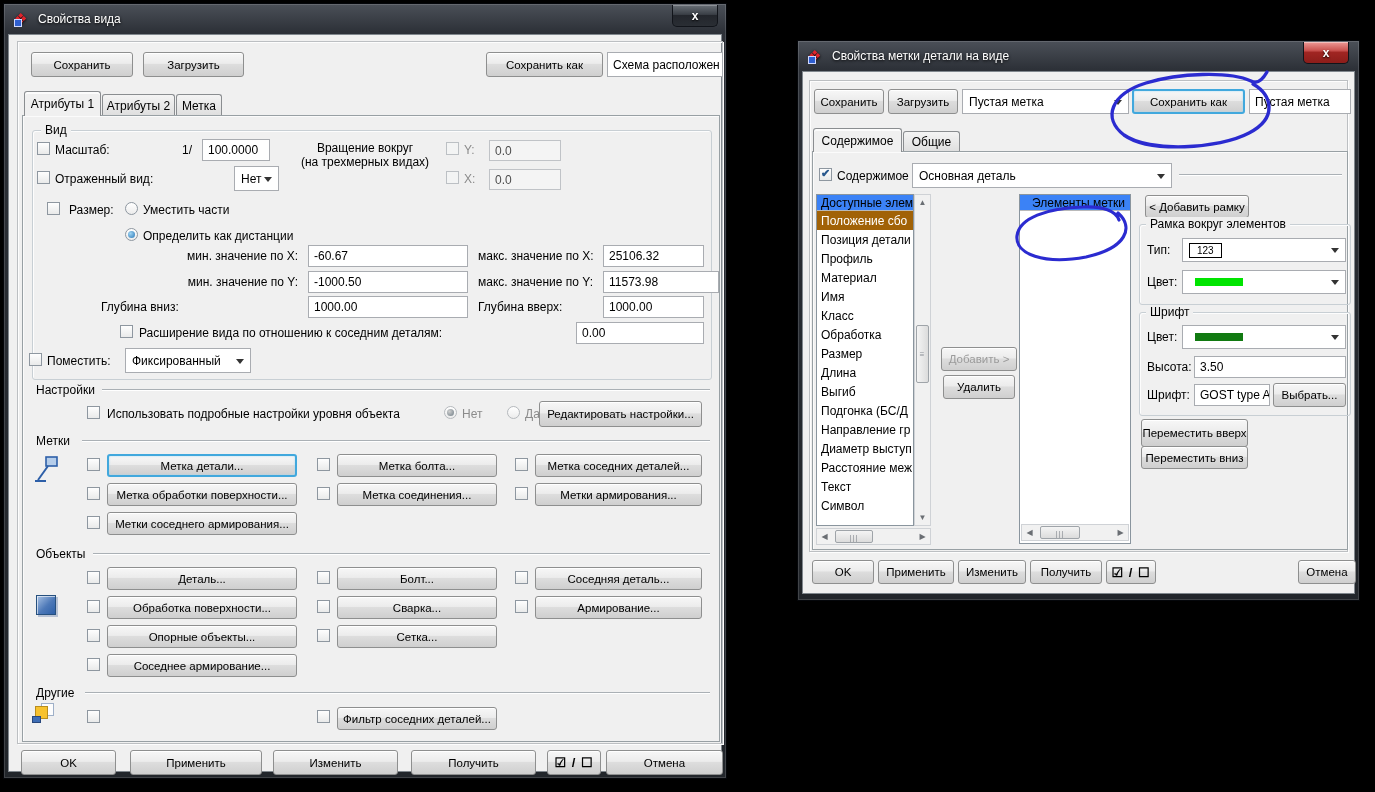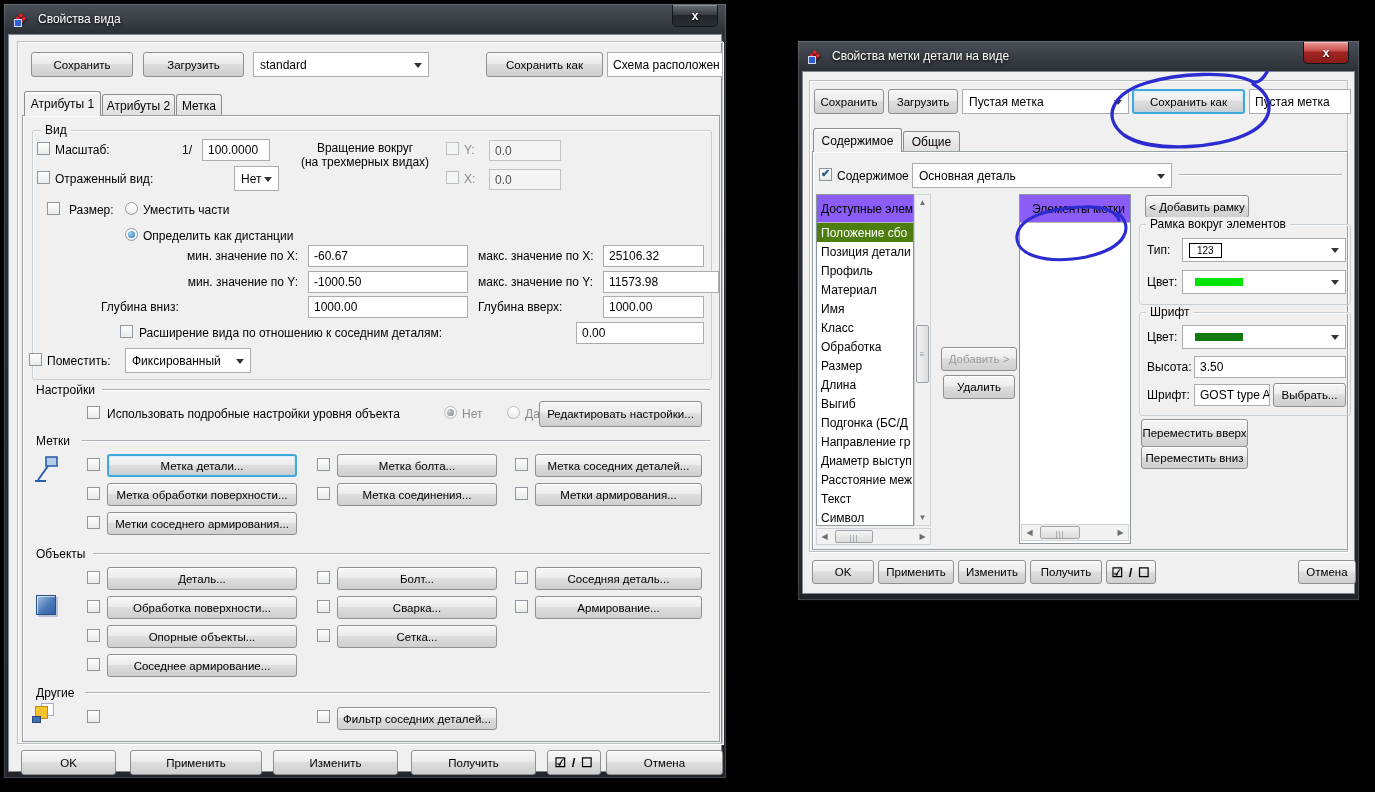"standard" div.combo { html: <div> <span>standard</span> <span></span> </div> -> none }
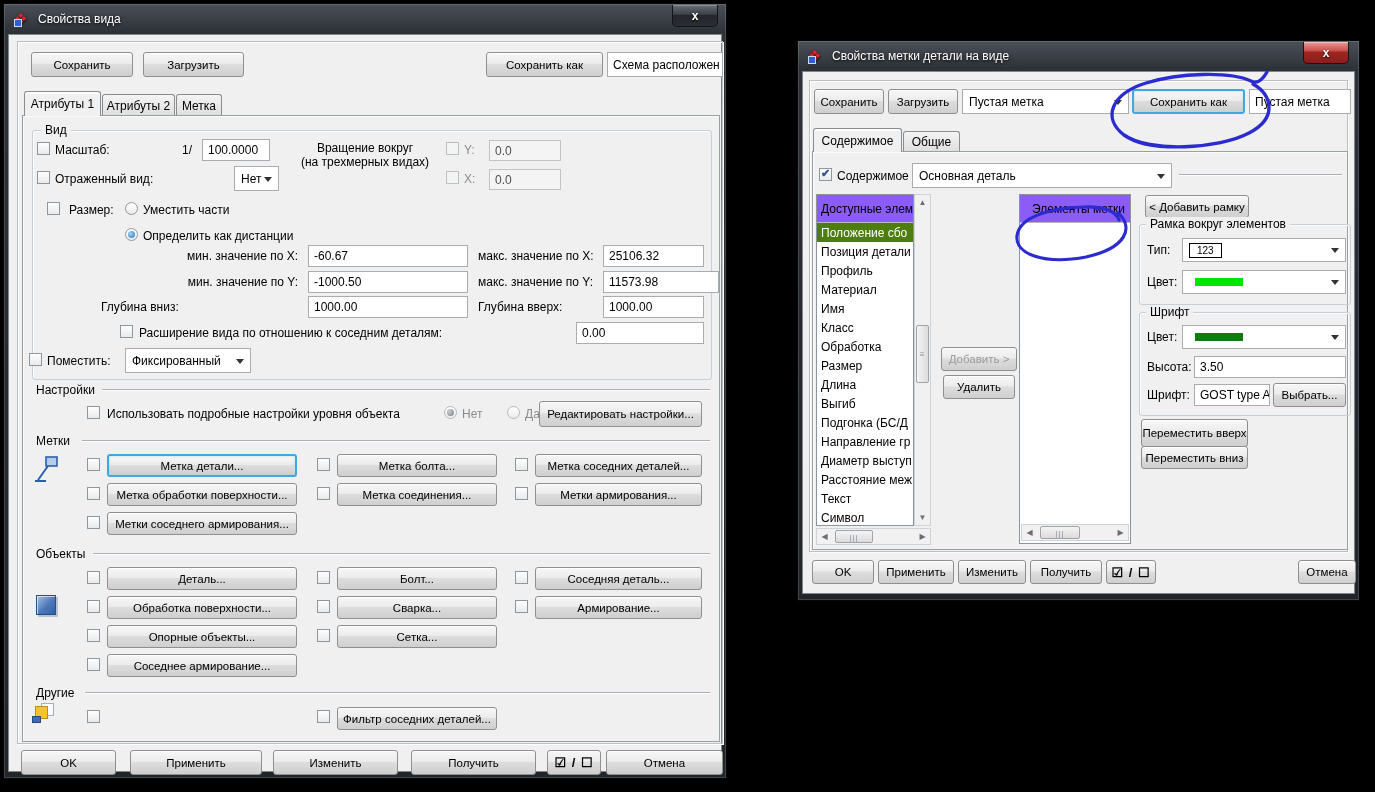"Доступные элем" .list-header { background: #8b5cf6 -> #3b82f6; height: 28px -> 16px }
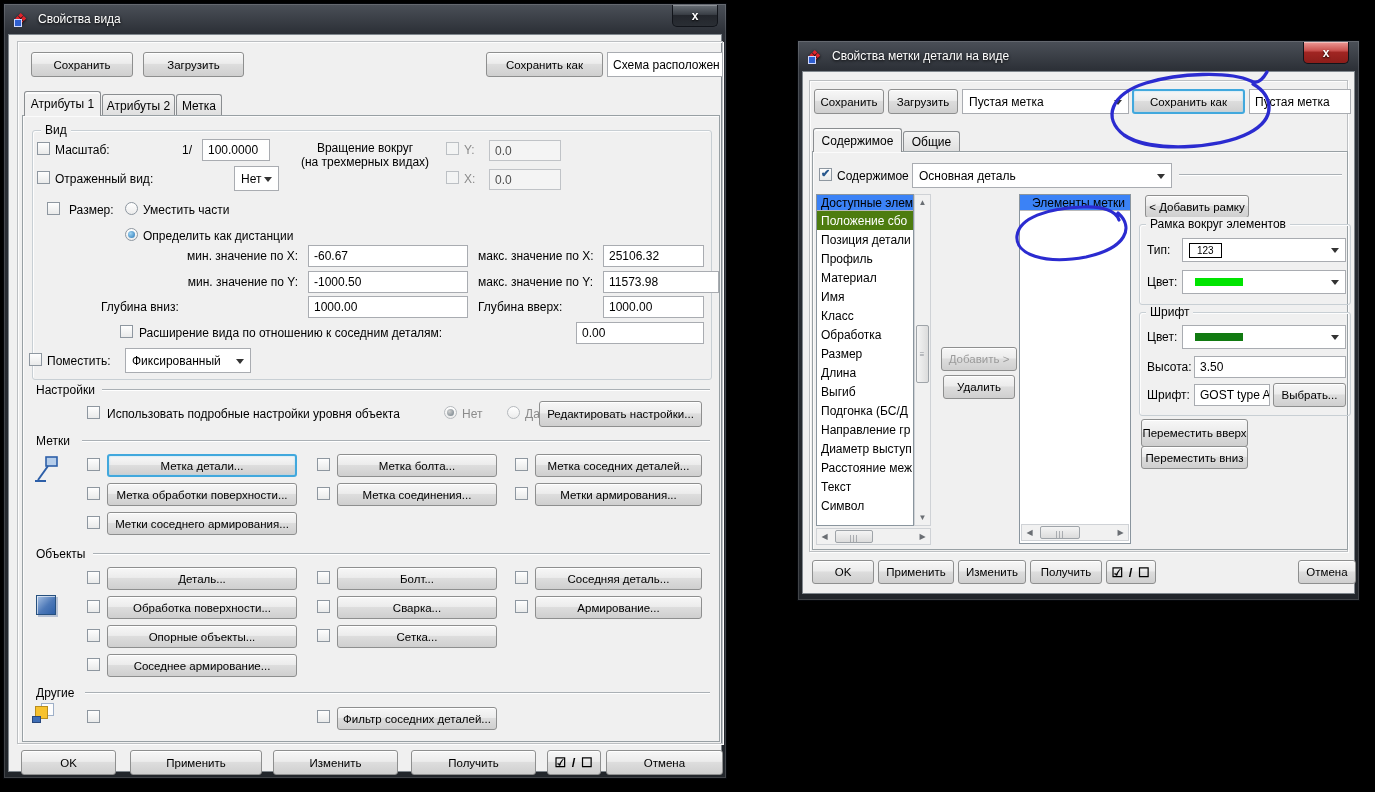"Положение сбо" .list-item.sel { background: #4d7c0f -> #a16207 }
